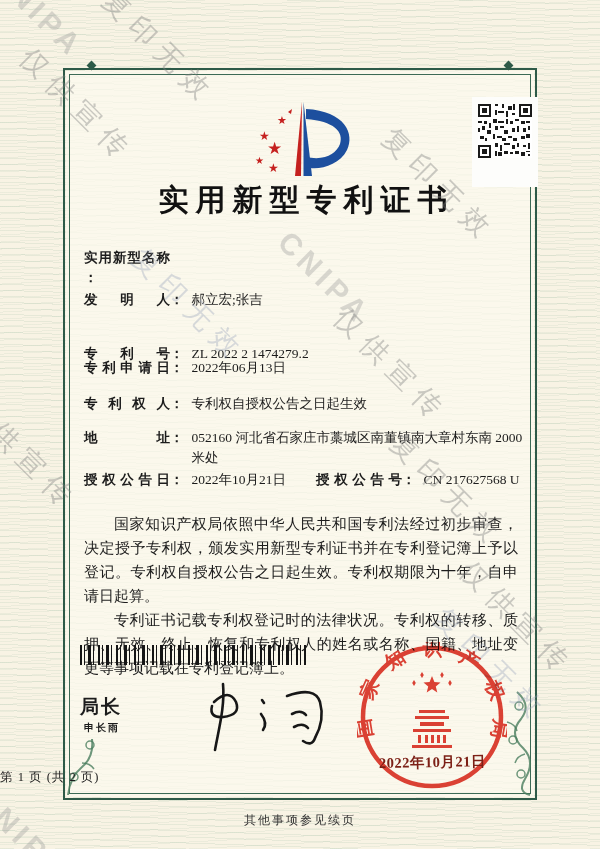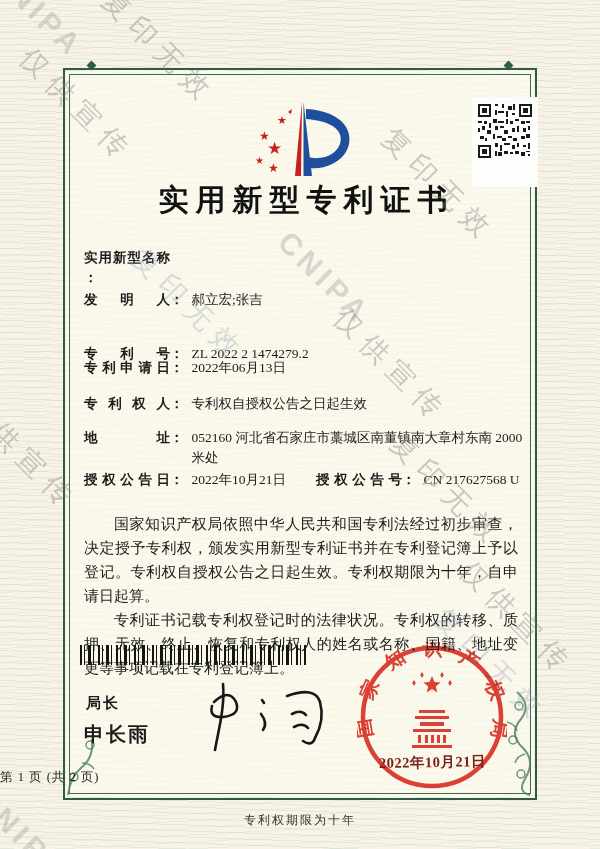"局长" .officer-title { font-size: 15px -> 19px; left: 86px -> 80px }
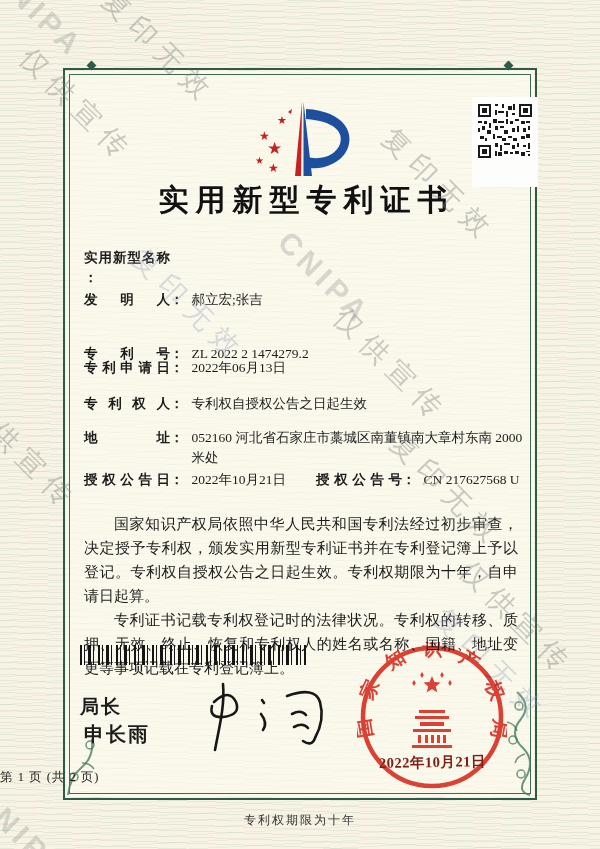"申长雨" .officer-name { font-size: 20px -> 10px }
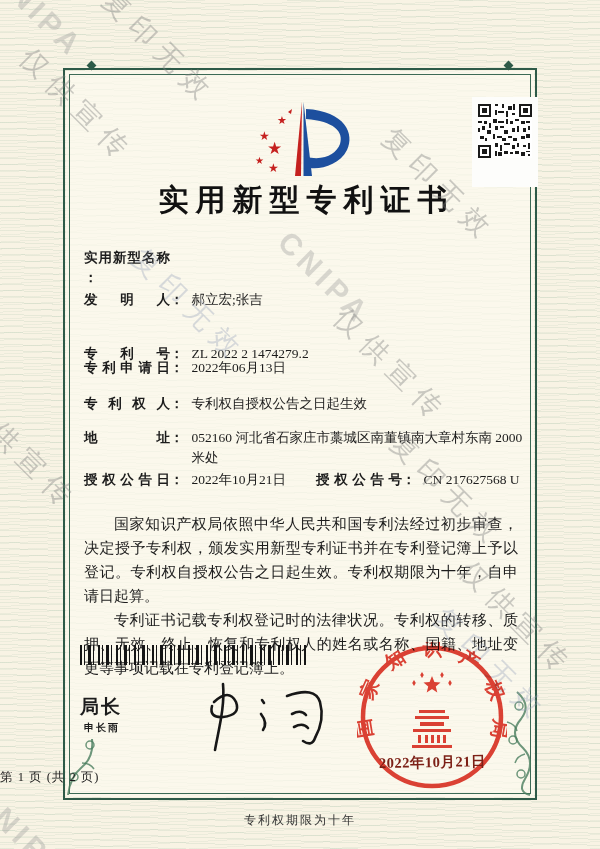"专利权期限为十年" div.footer-note { text: 专利权期限为十年 -> 其他事项参见续页 }
